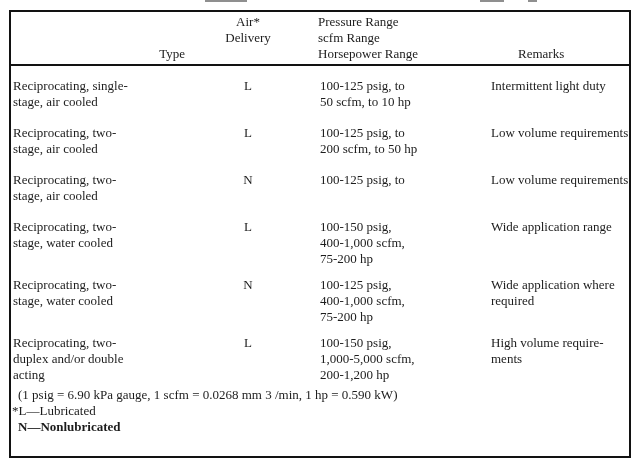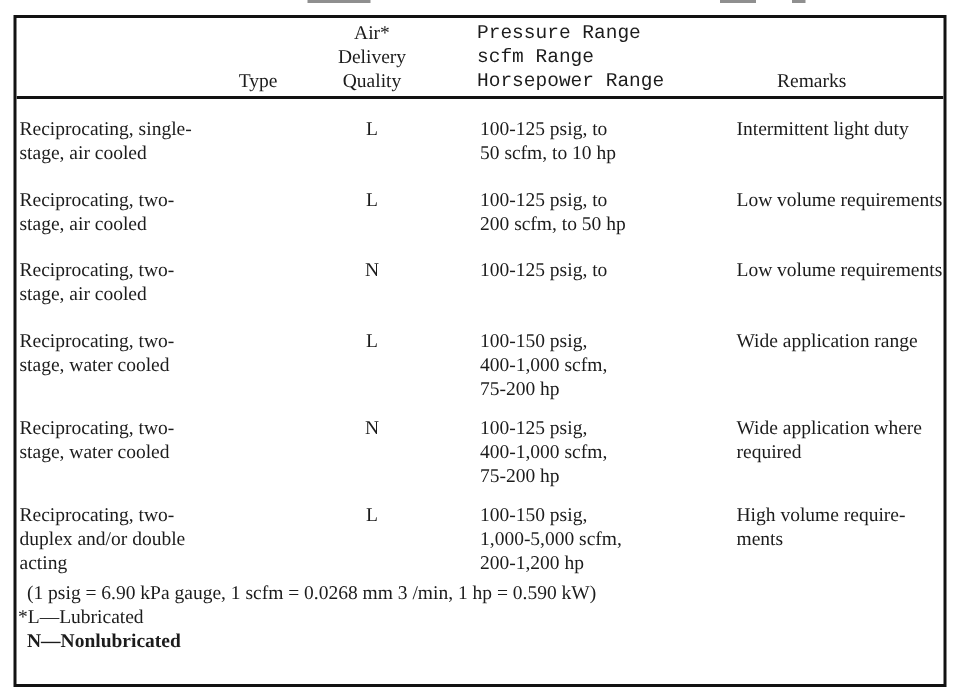"Pressure Range" .h-range { font-family: Liberation Mono, monospace -> none }
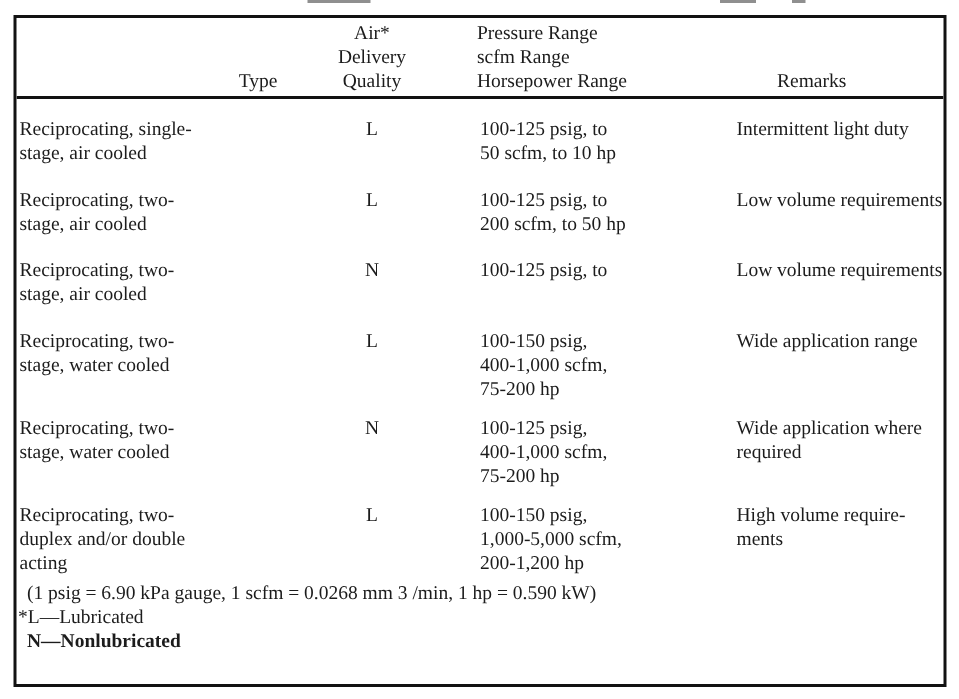"Quality" div { html: <div>Quality</div> -> none }
